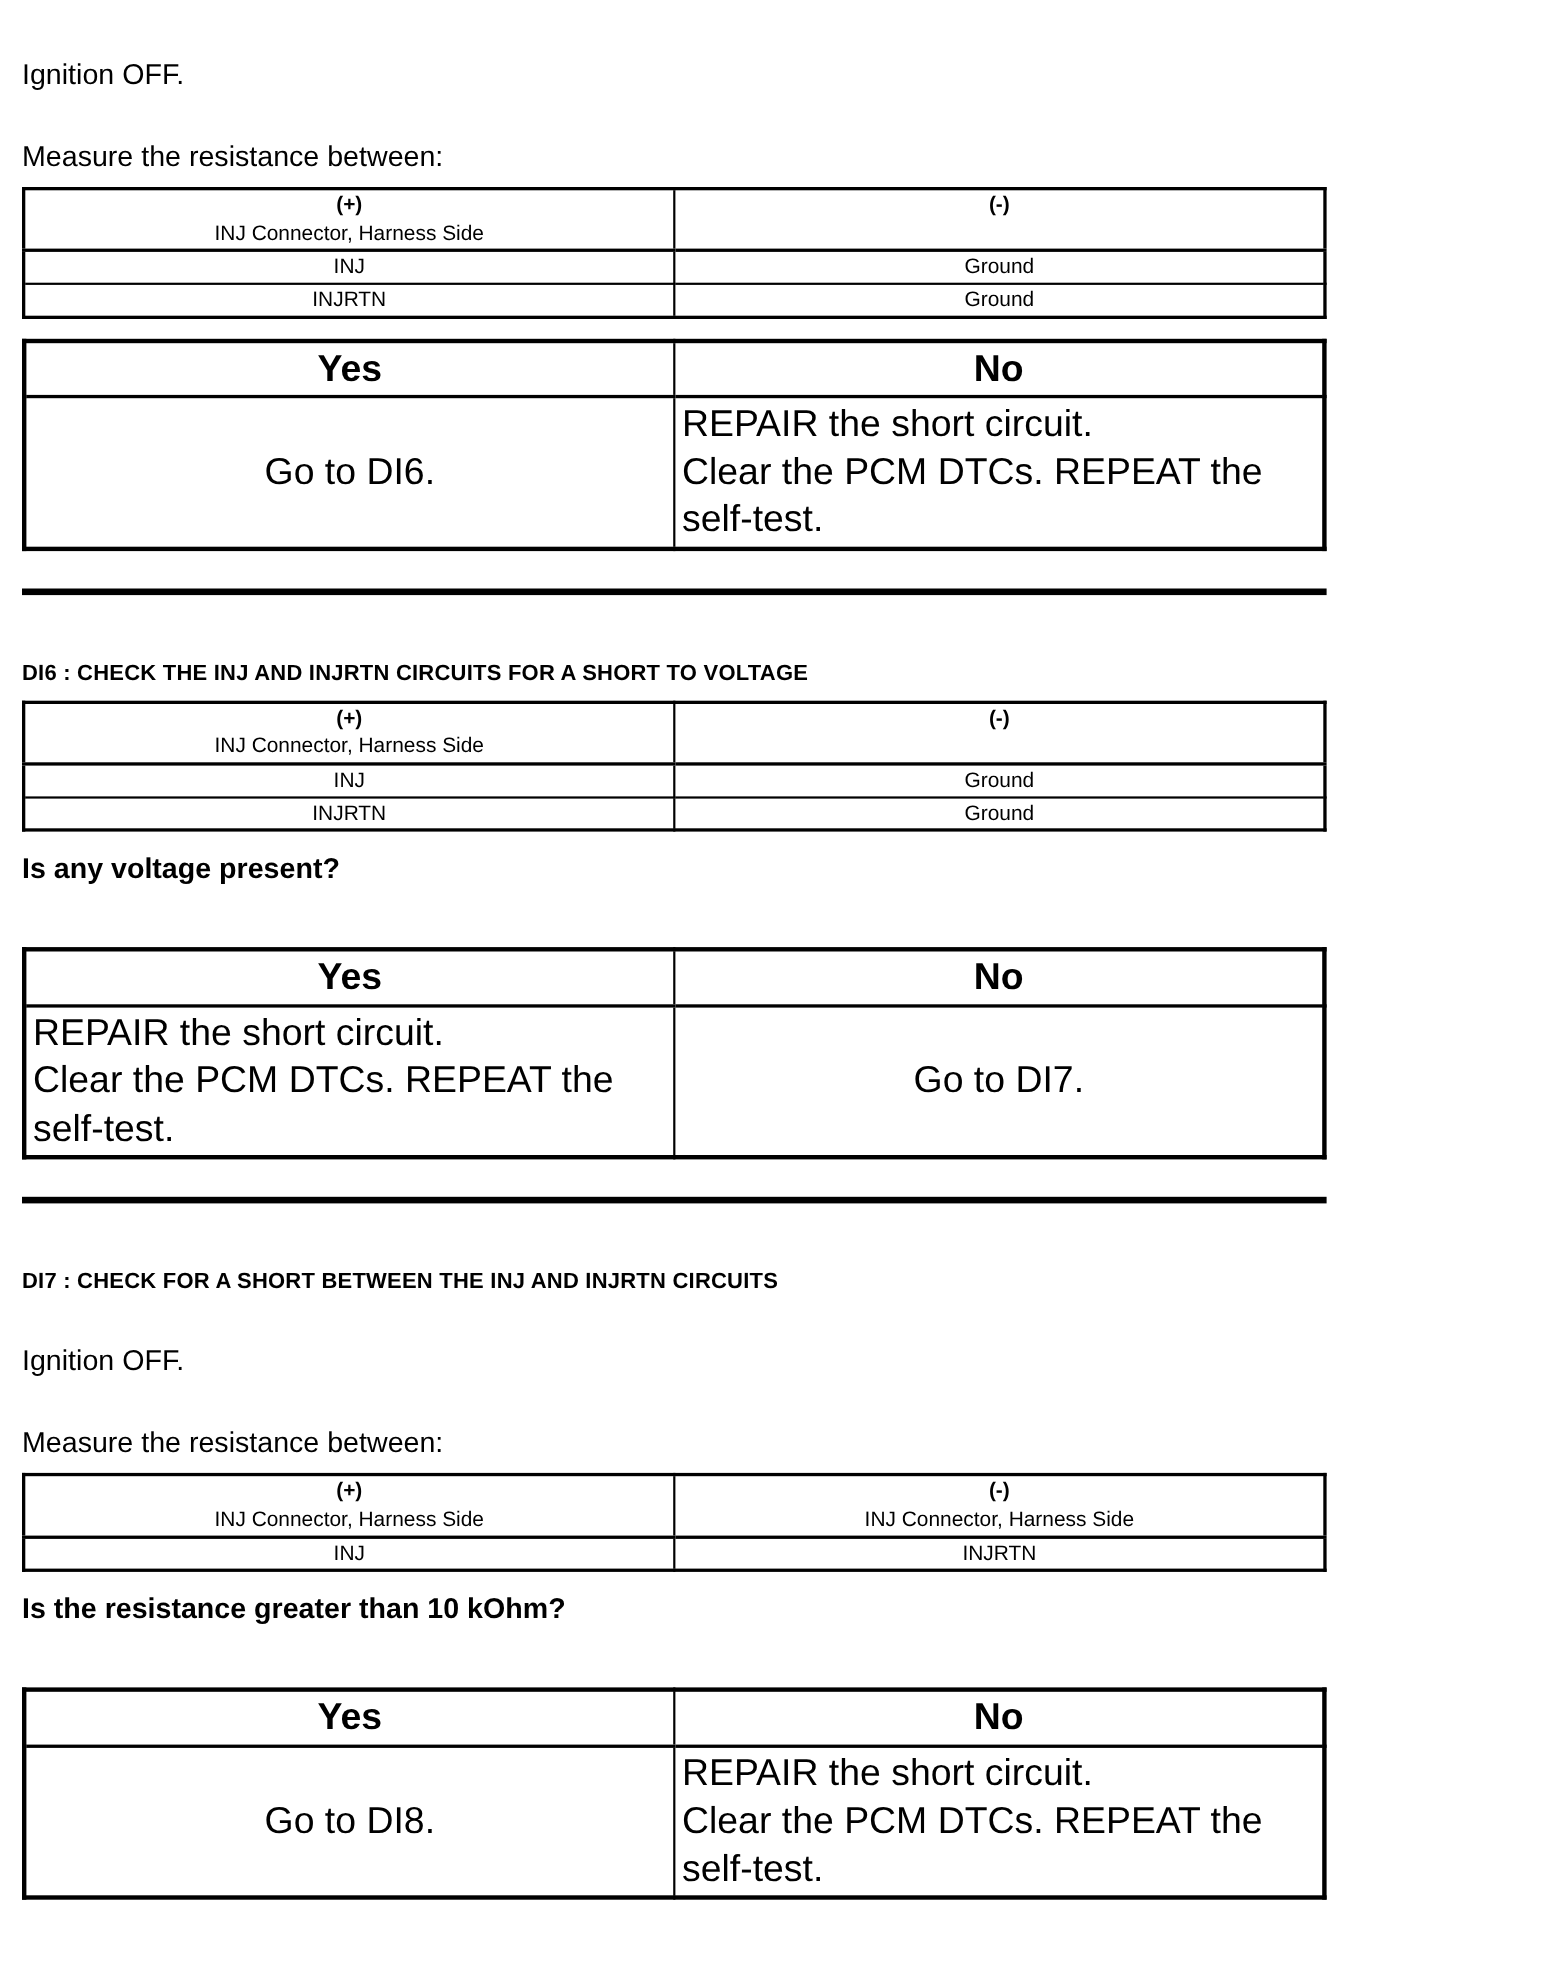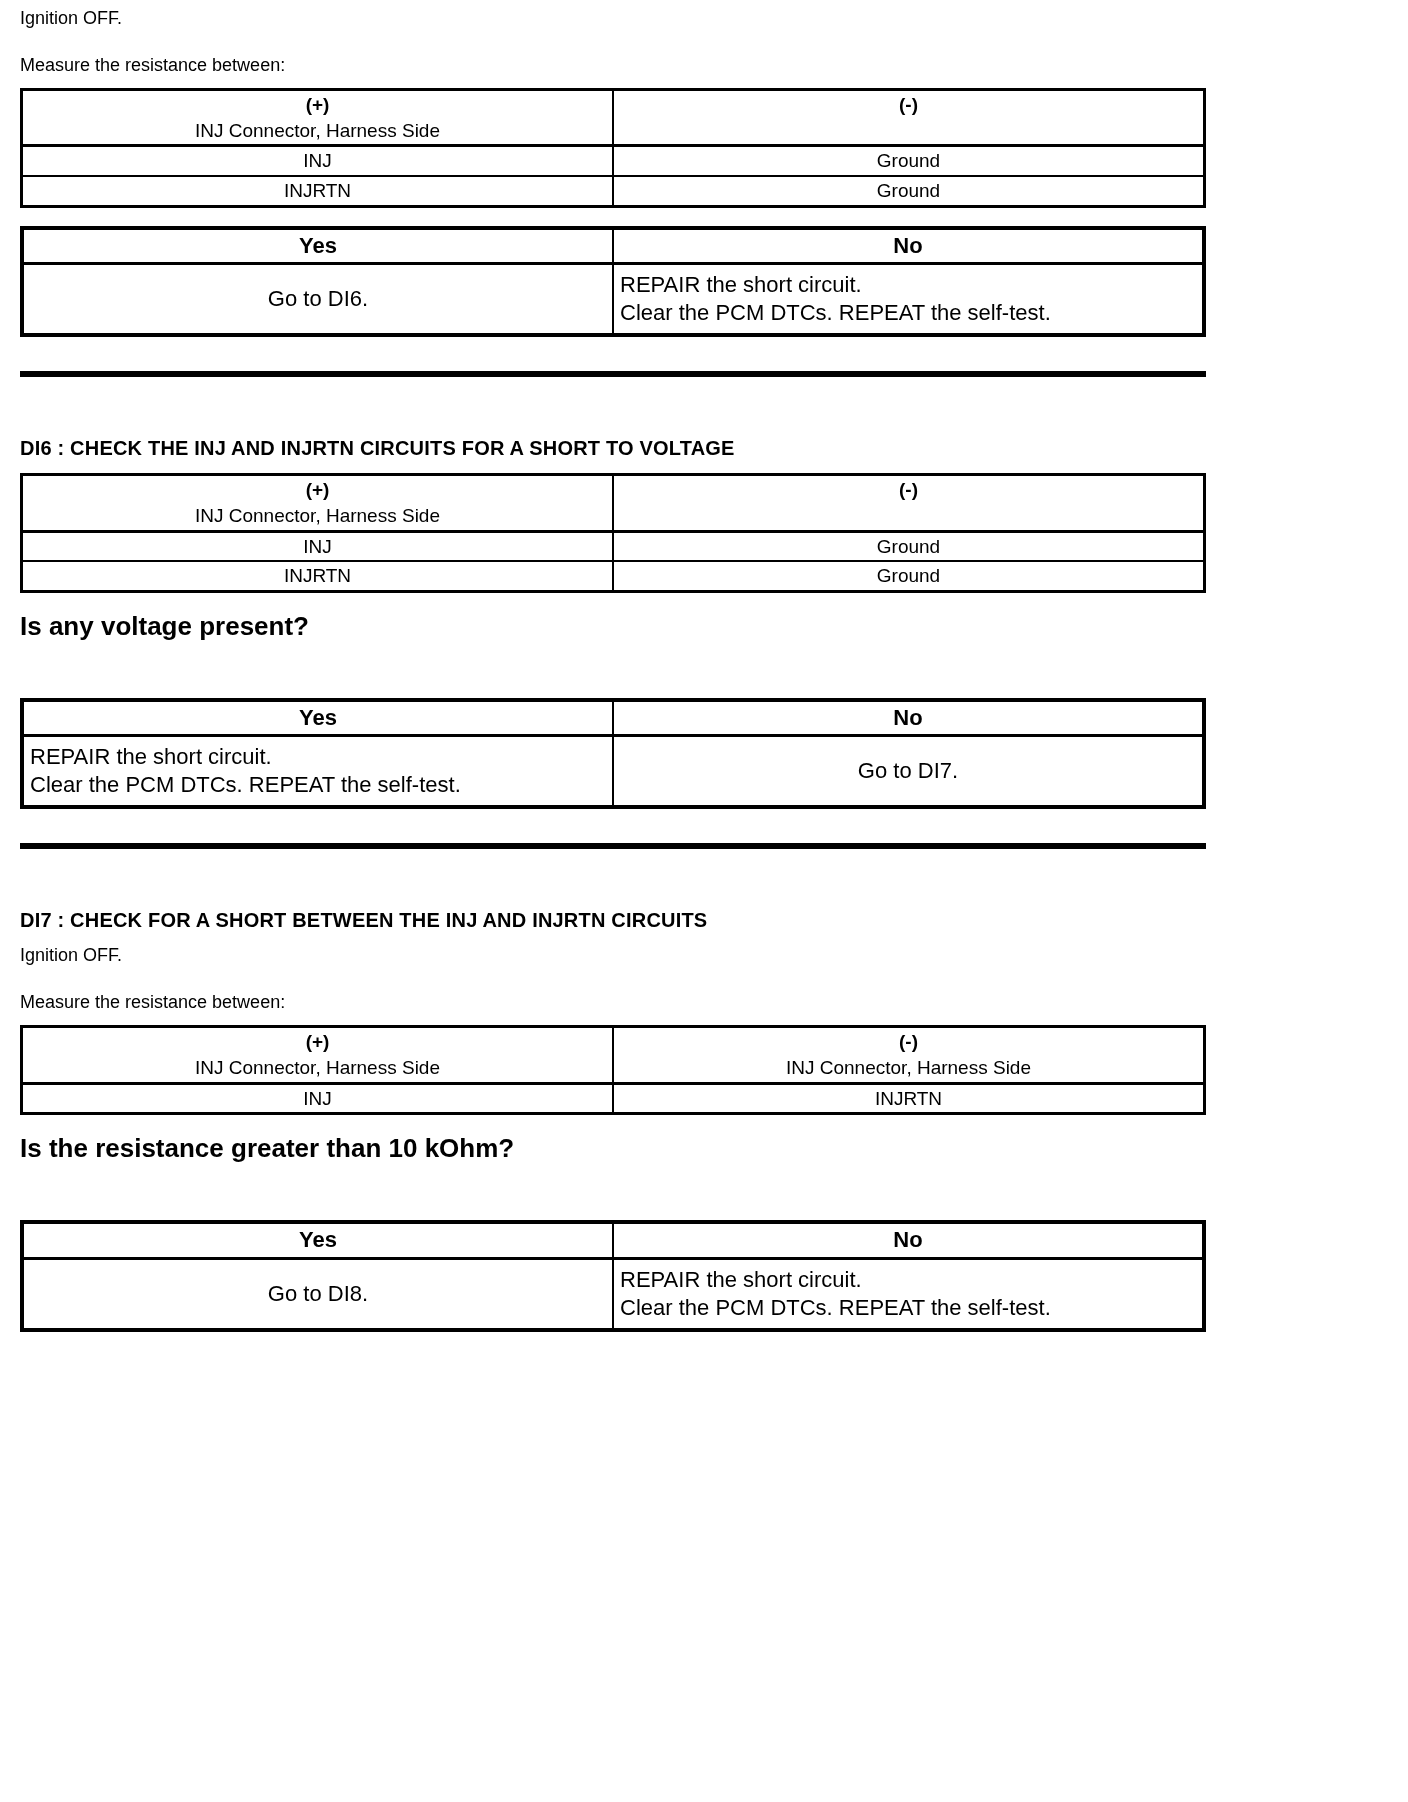"Ignition OFF." .instruction { font-size: 18px -> 26px; margin-top: none -> 44px }
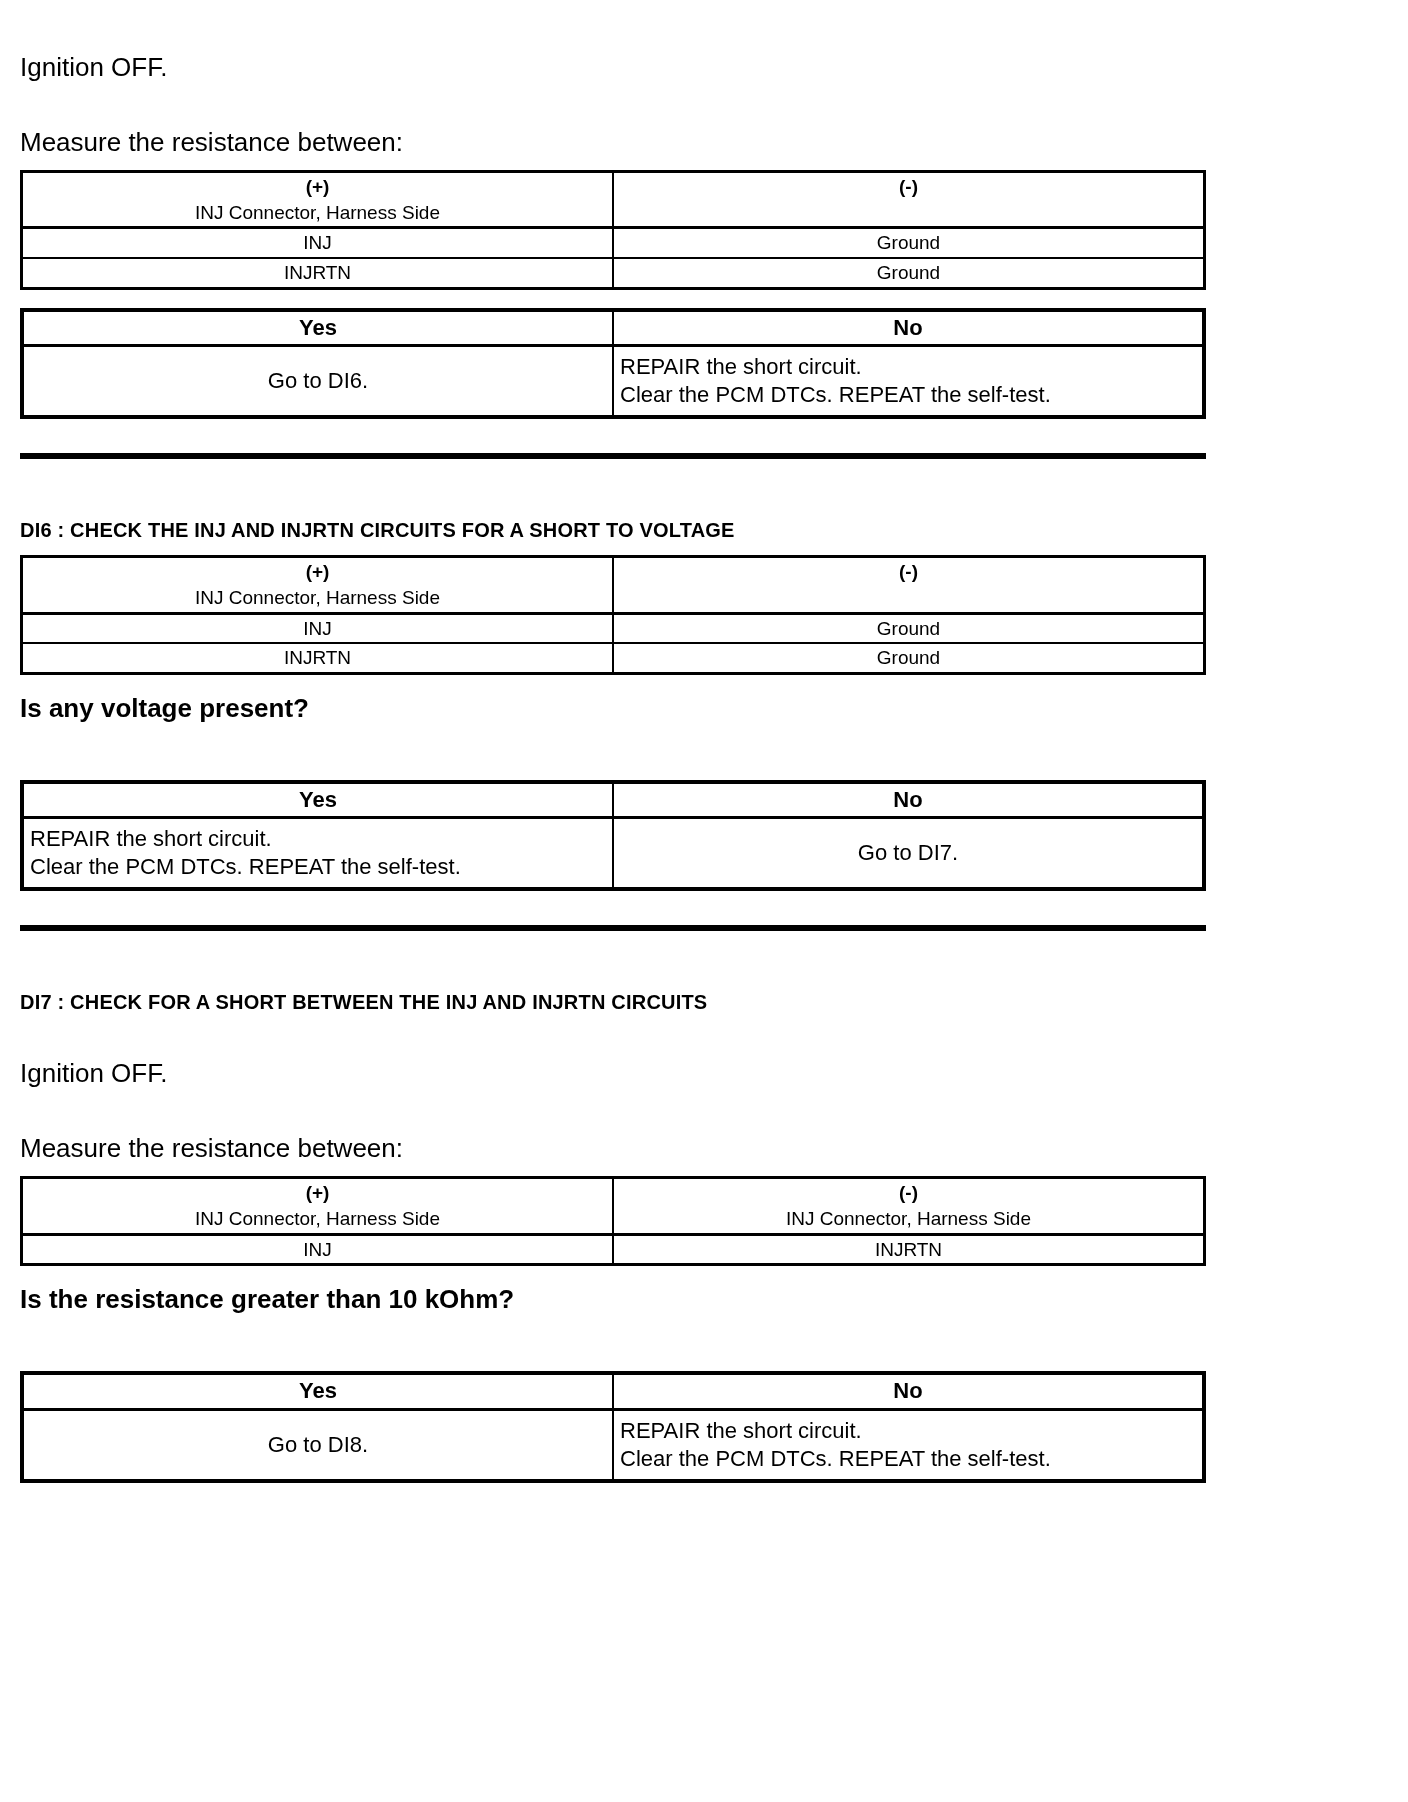"Yes" .decision-table { font-size: 22px -> 34px }
